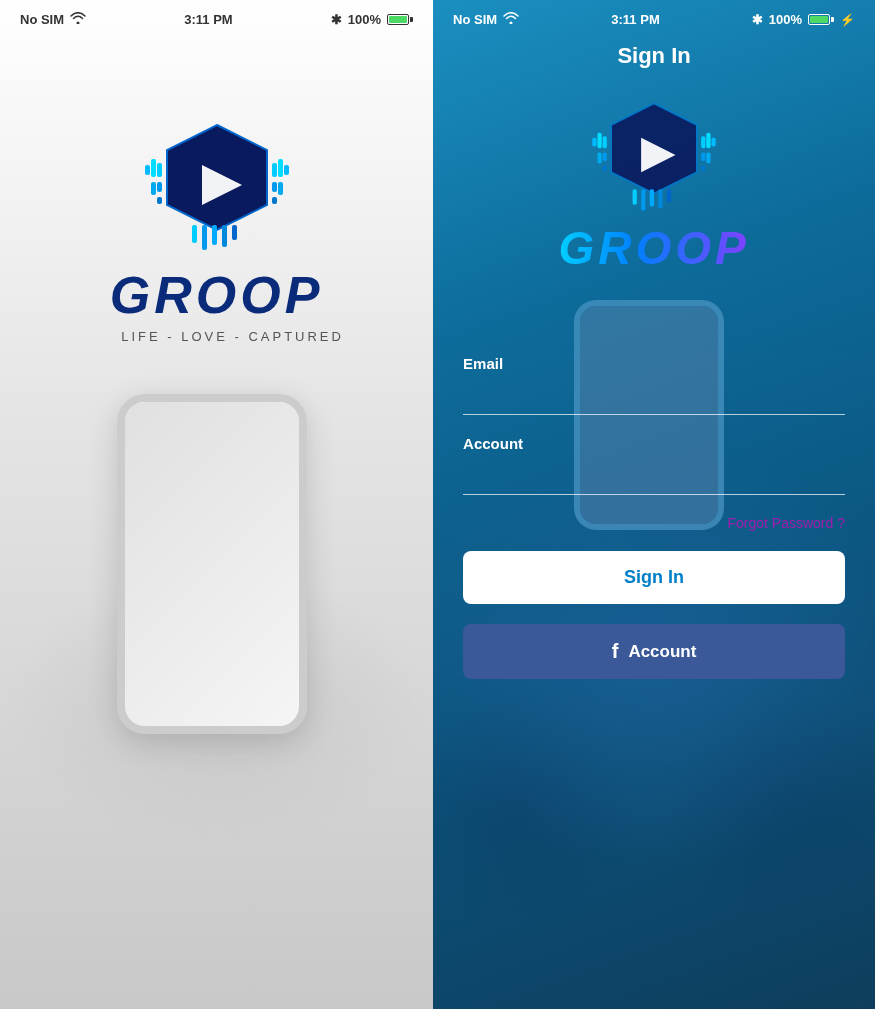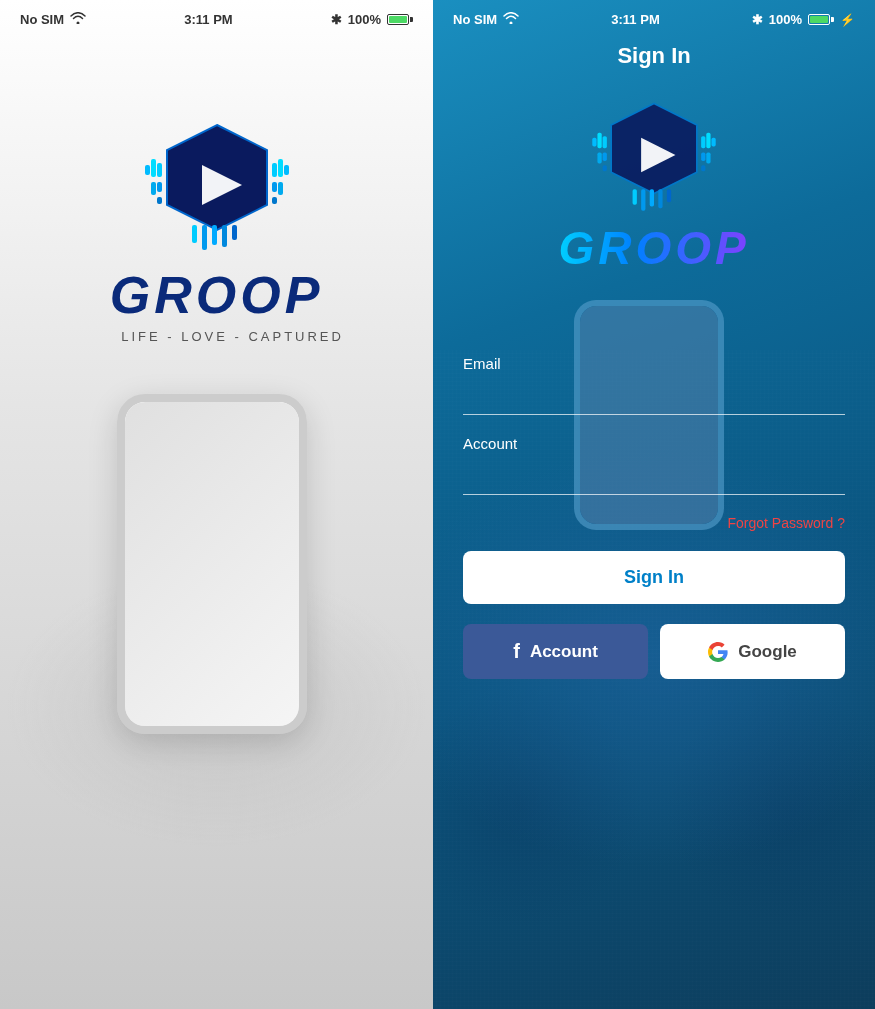"Email" .form-label { font-weight: 400 -> 700 }
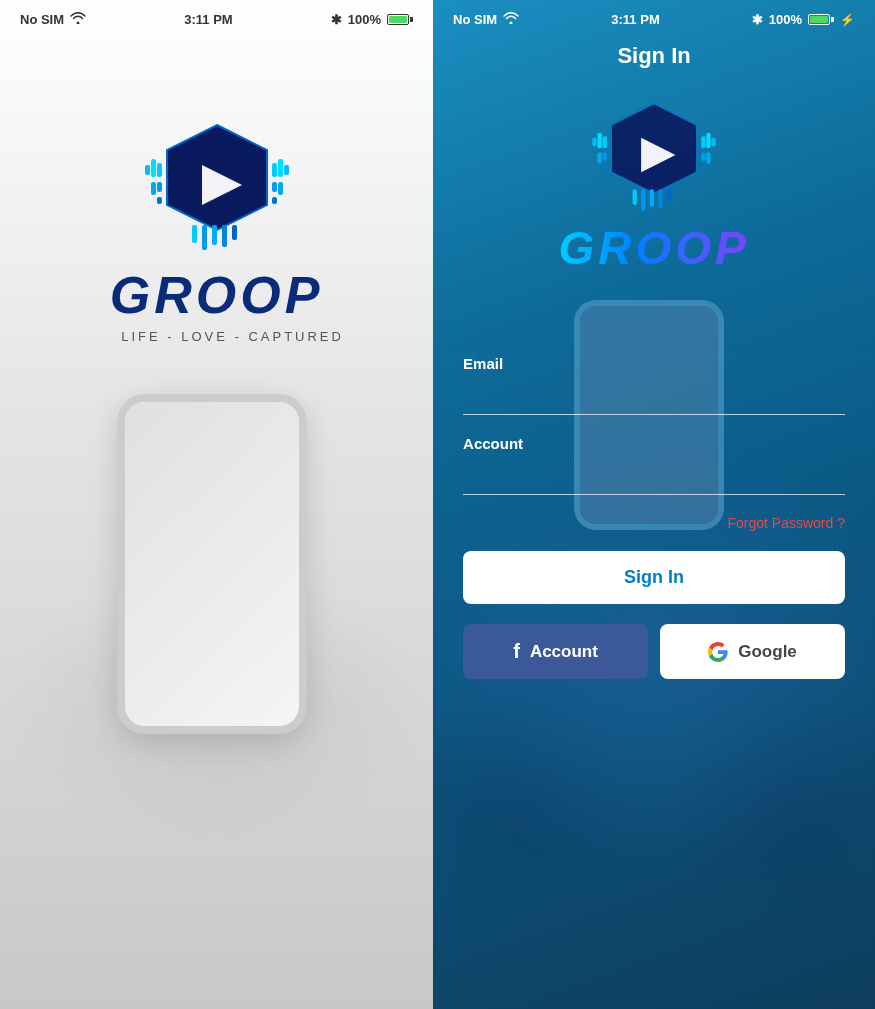"Forgot Password ?" .forgot-password { color: #ef4444 -> #a21caf }
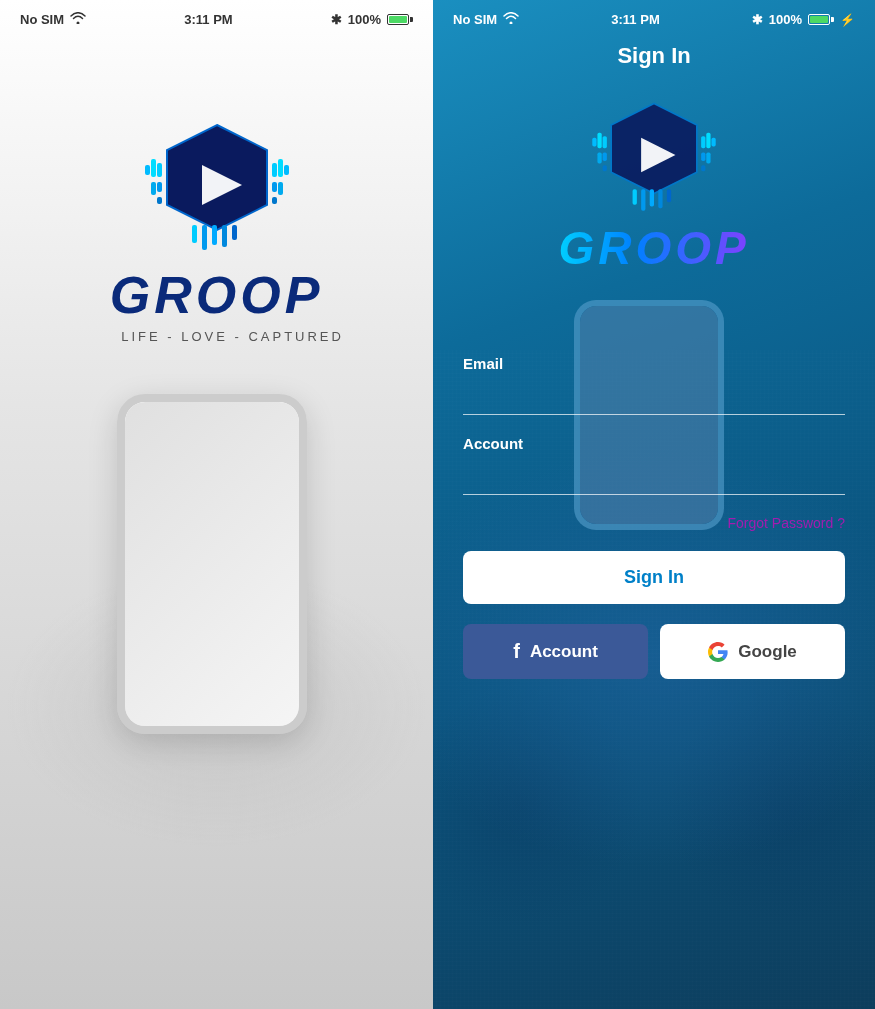"Google" button.google-btn { html: <button> <svg> <path></path> <path></path> <path></path> <path></path> </svg> <span>Google</span> </button> -> none }
